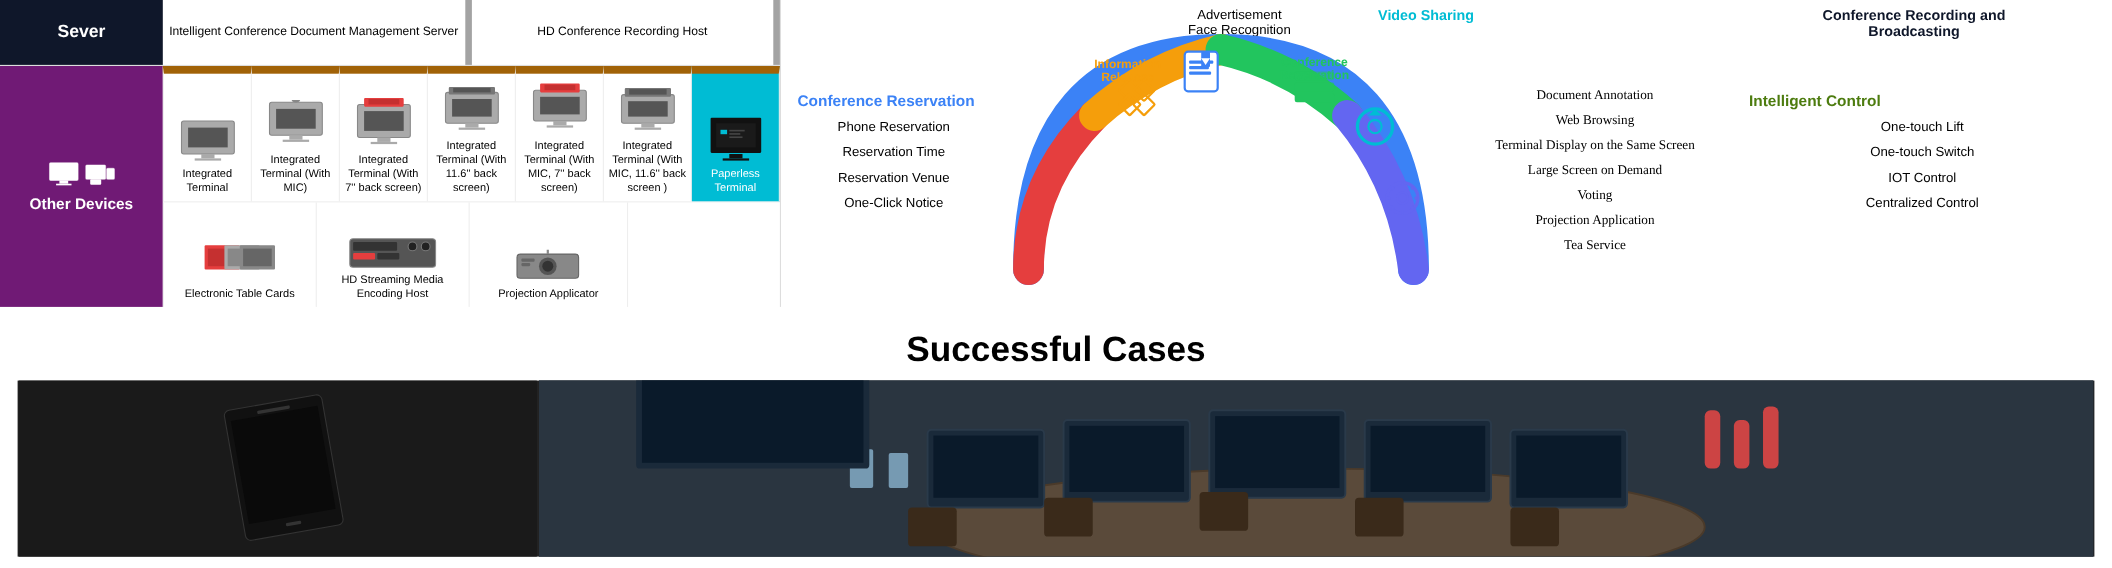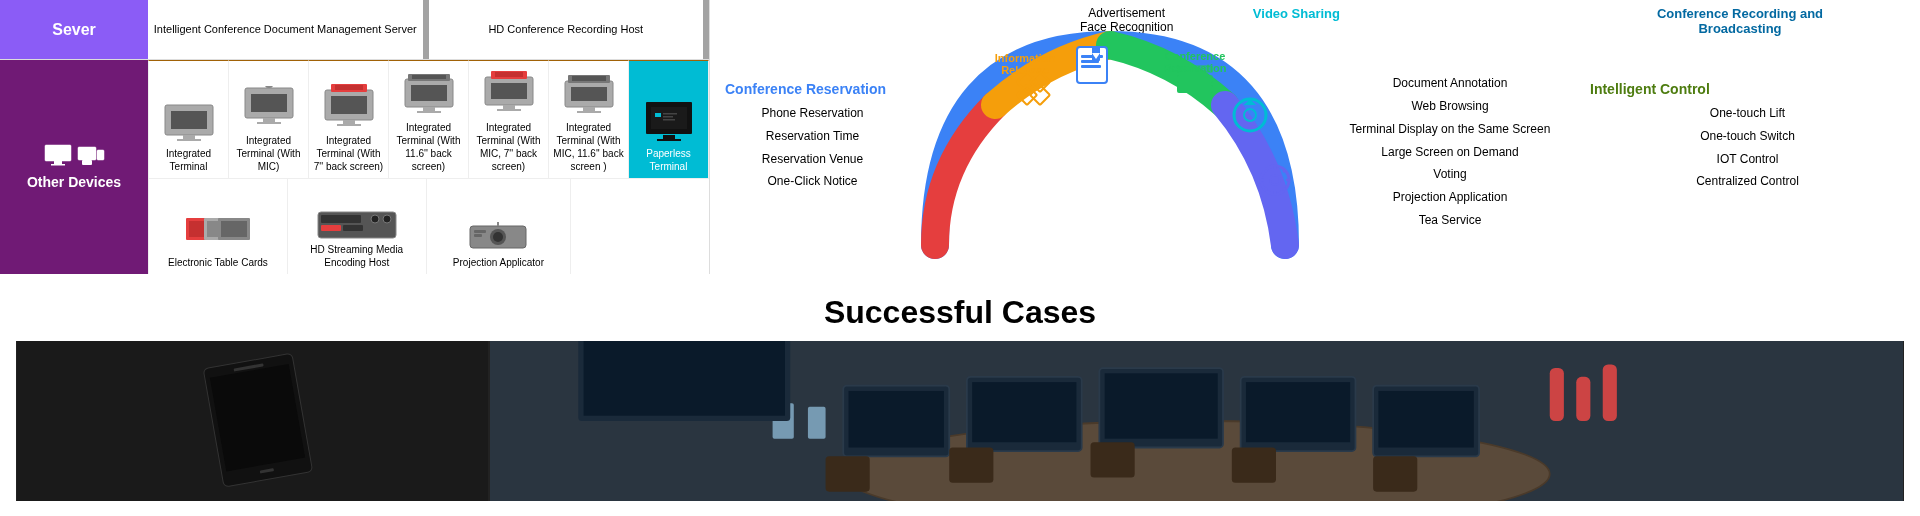"Conference Recording and Broadcasting" span { color: #0369a1 -> #0f172a }
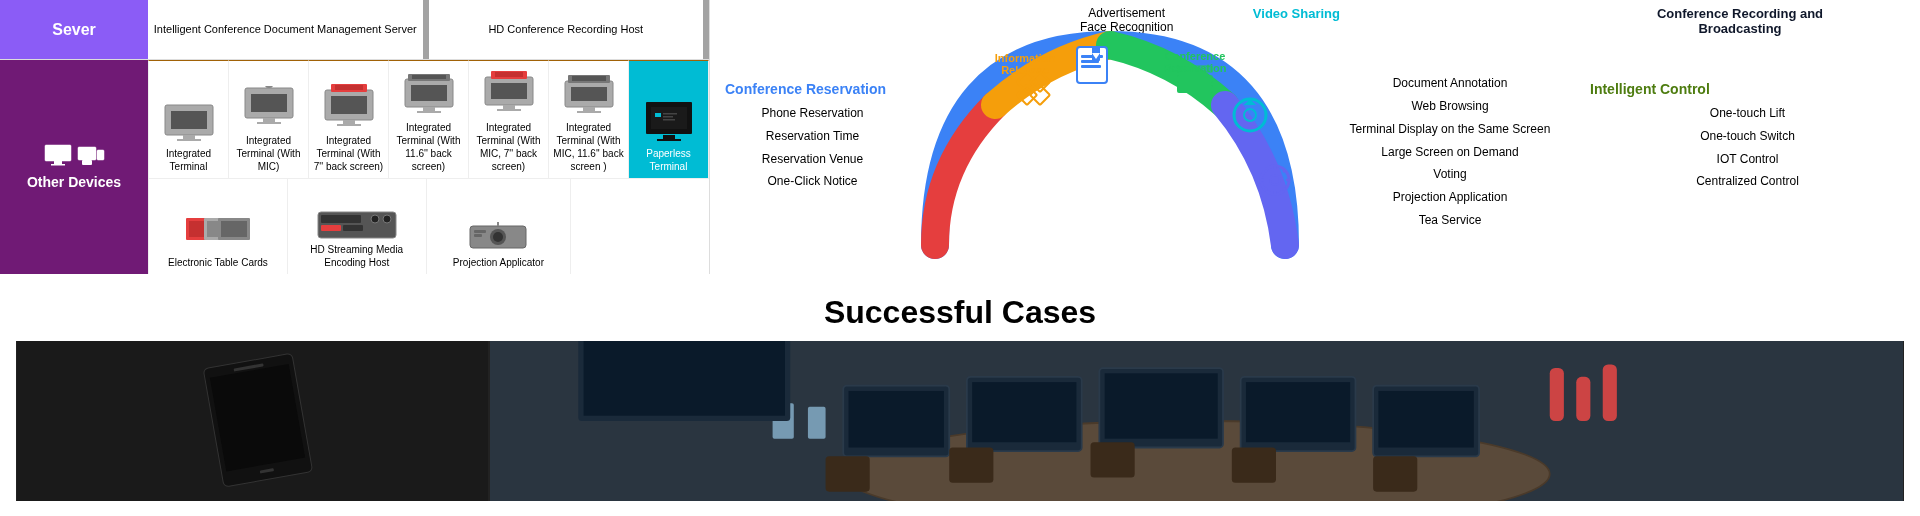"Sever" .sever-label-box { background: #8b5cf6 -> #0f172a }
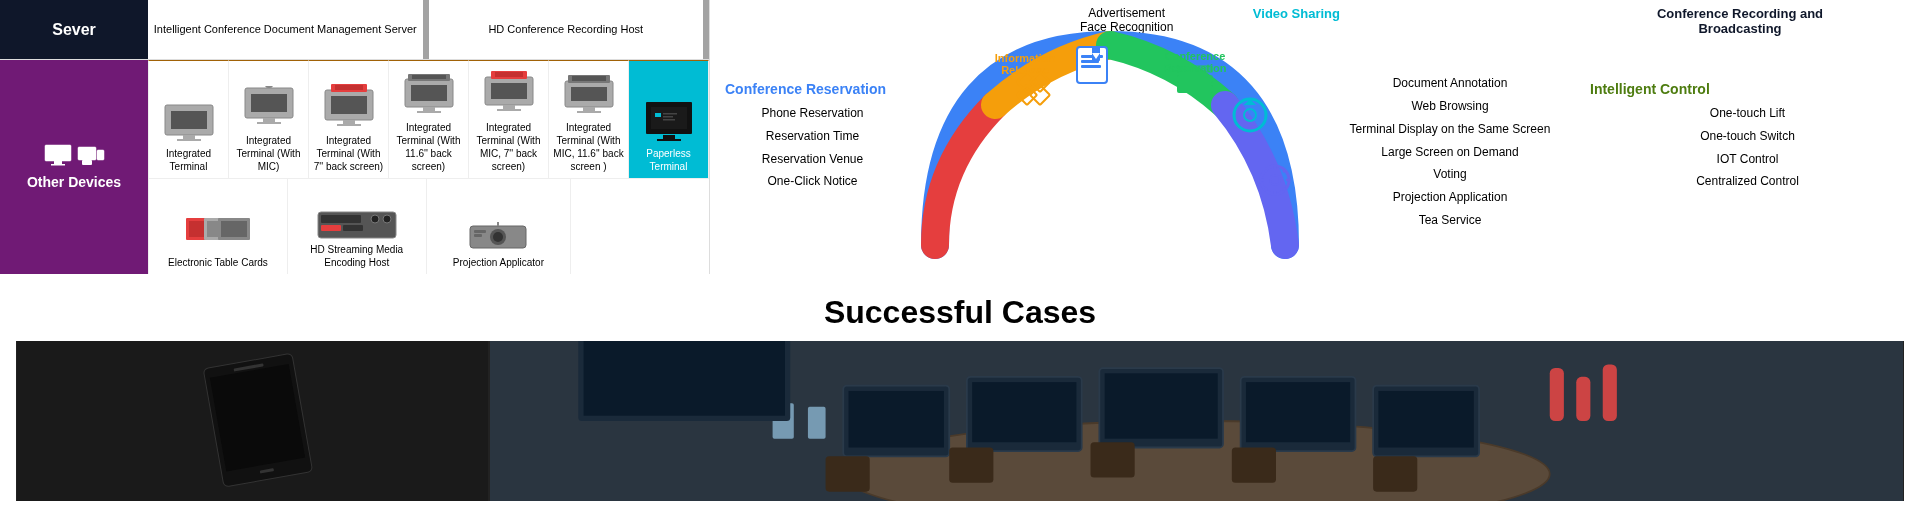"Document Annotation" div.feat-center { font-family: none -> Liberation Serif, serif }
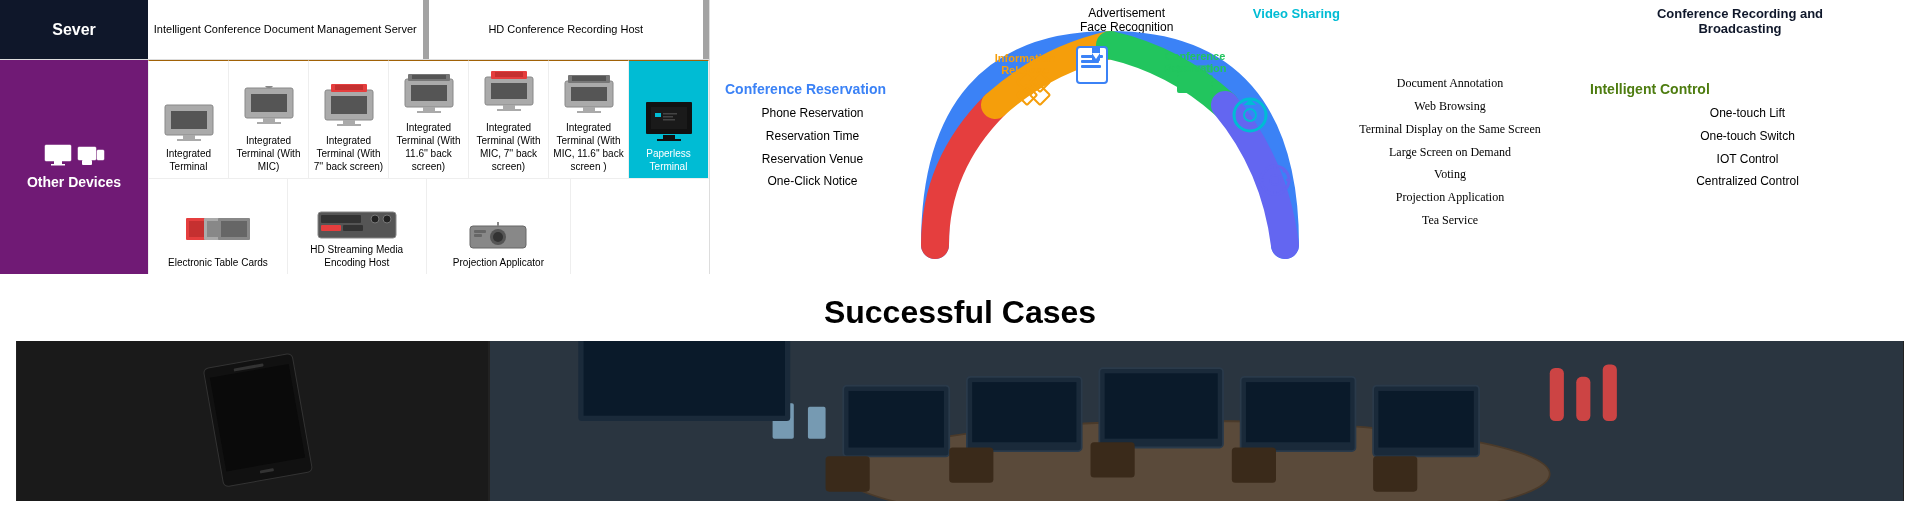"Integrated Terminal (With 11.6'' back" .dev-cell { border-top: 1px solid #a16207 -> 7px solid #a16207 }
